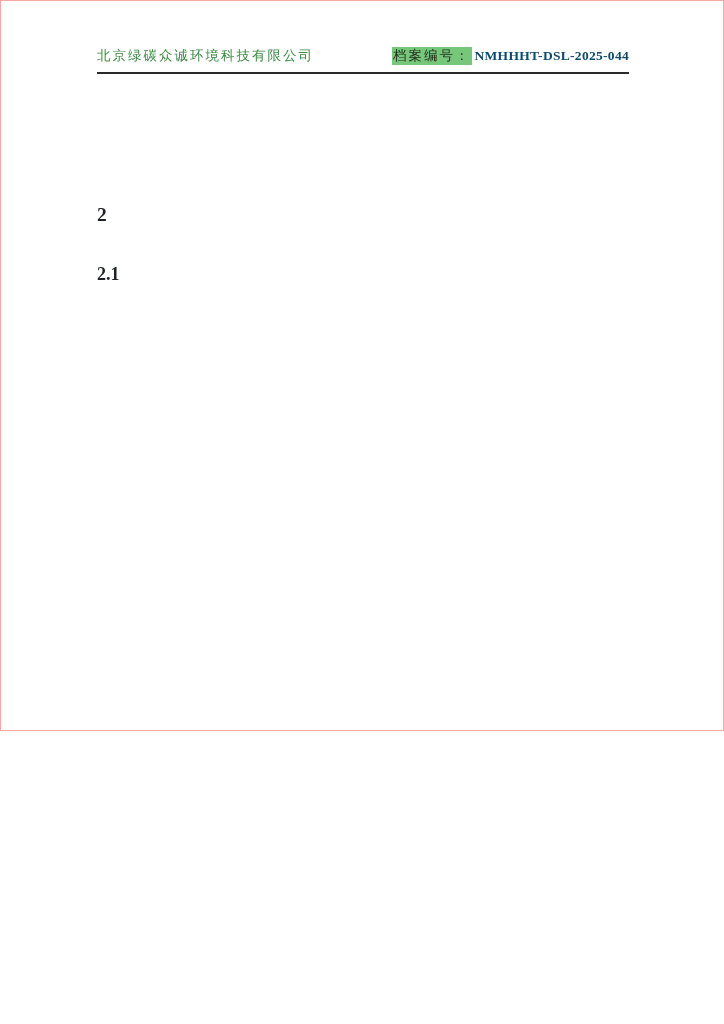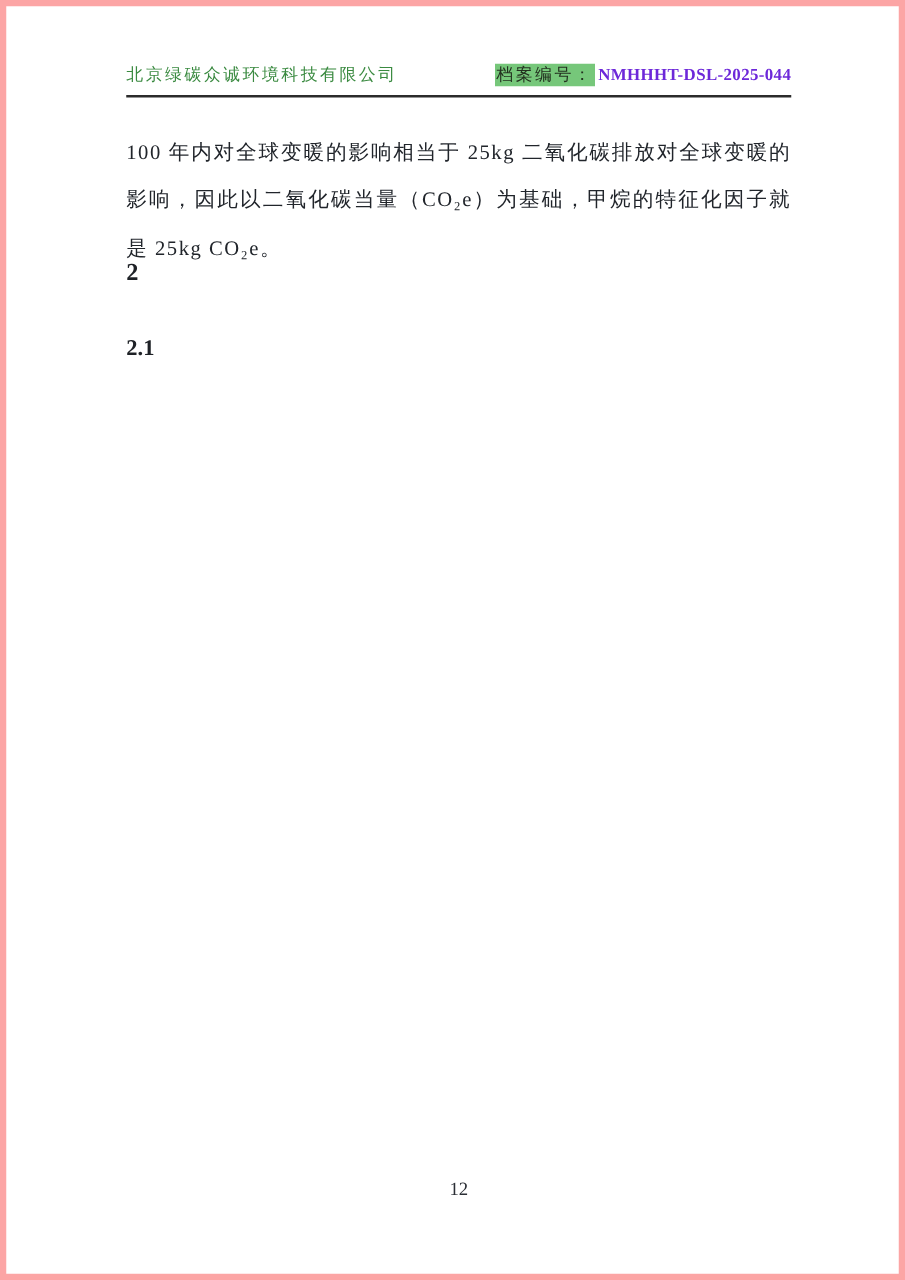"北京绿碳众诚环境科技有限公司" .page { border: 5px solid #fca5a5 -> 1px solid #fca5a5; height: 1024px -> 731px }
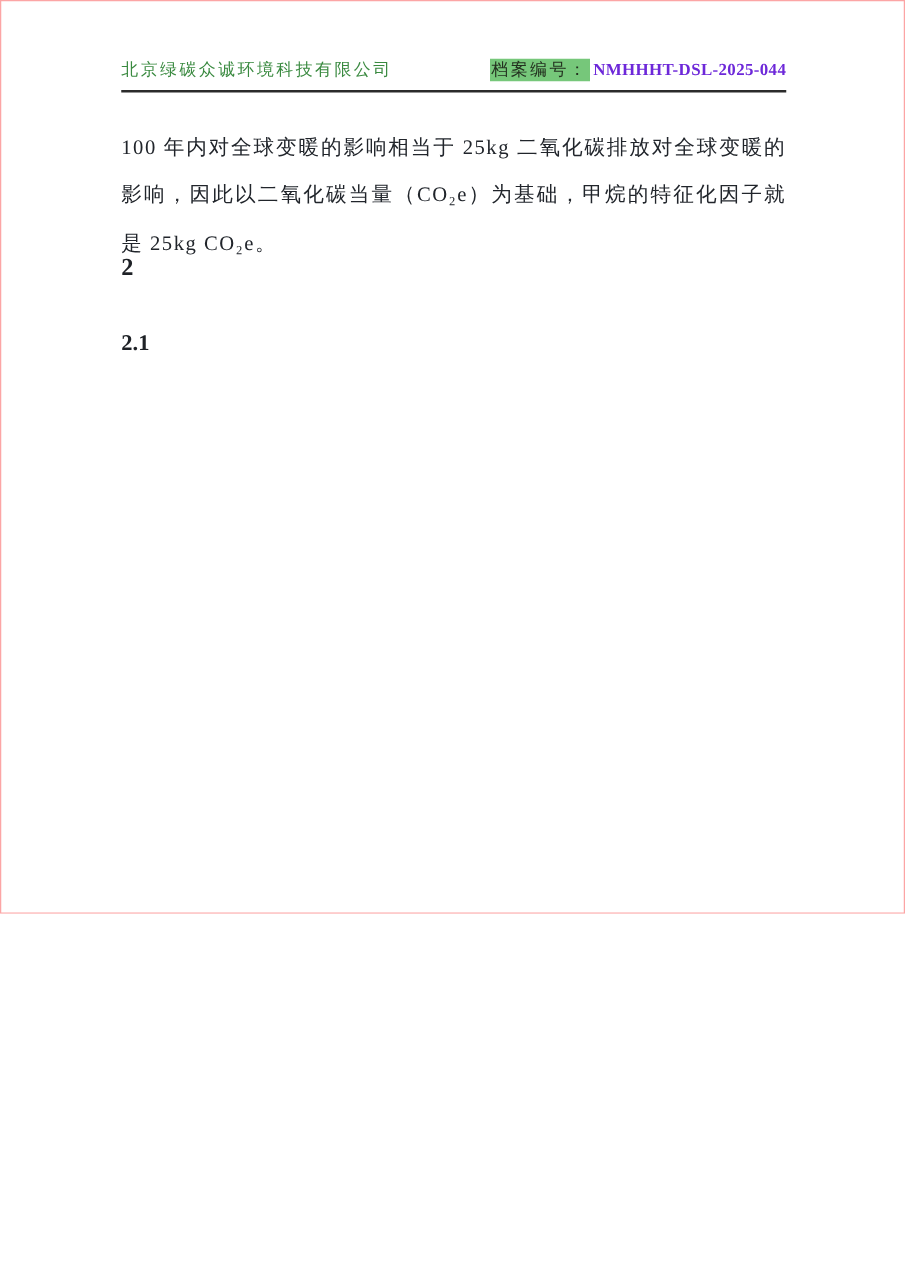"NMHHHT-DSL-2025-044" .archive-code { color: #6d28d9 -> #0c4a6e }
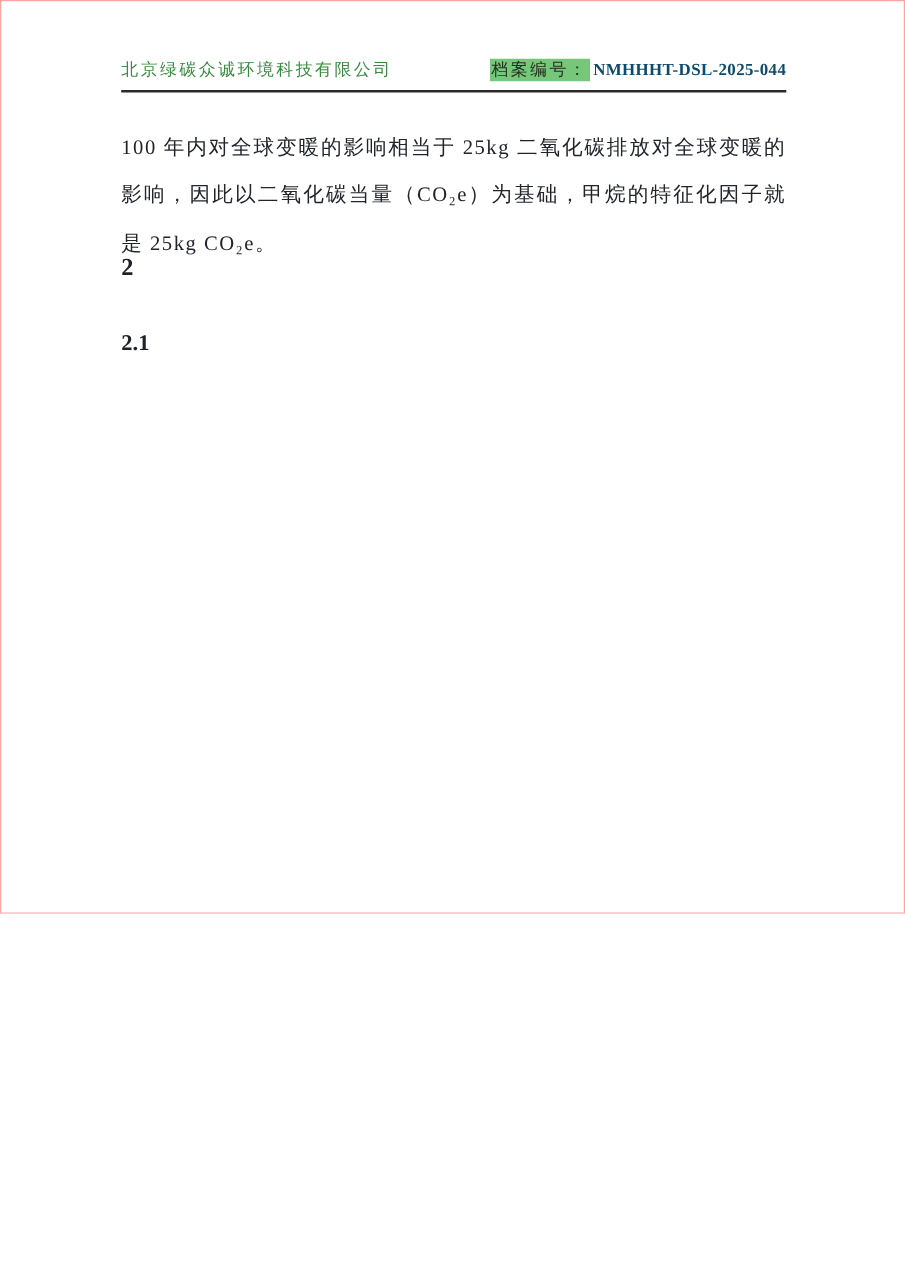"100 年内对全球变暖的影响相当于 25kg" p.para { html: <p>100 年内对全球变暖的影响相当于 25kg 二氧化碳排放对全球变暖的影响，因此以二氧化碳当量（CO₂e）为基础，甲烷的特征化因子就是 25kg CO₂e。</p> -> none }
